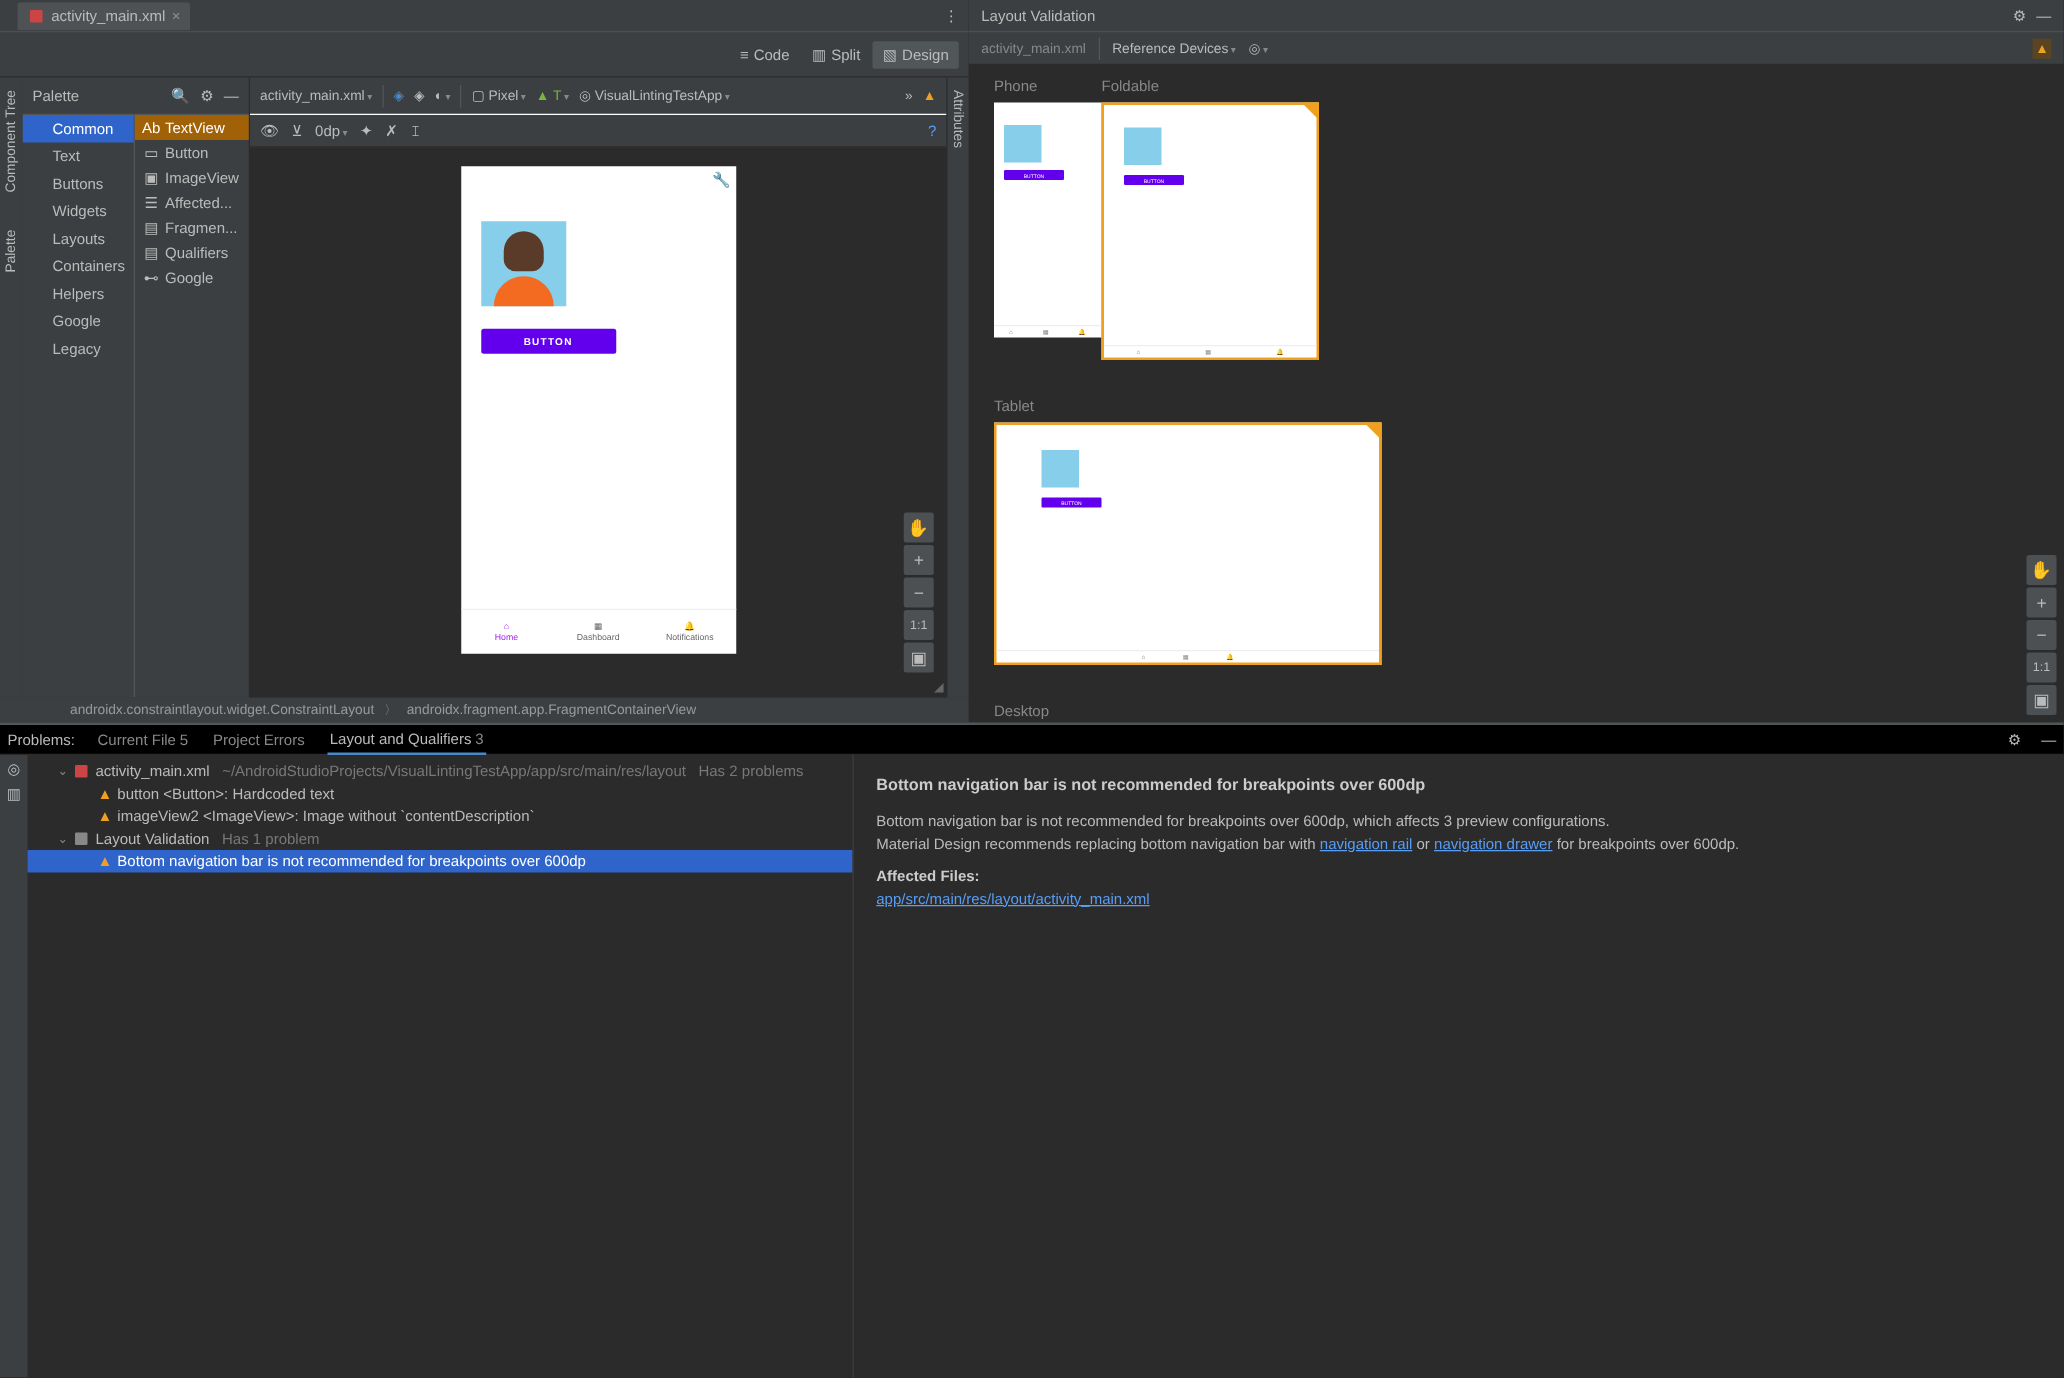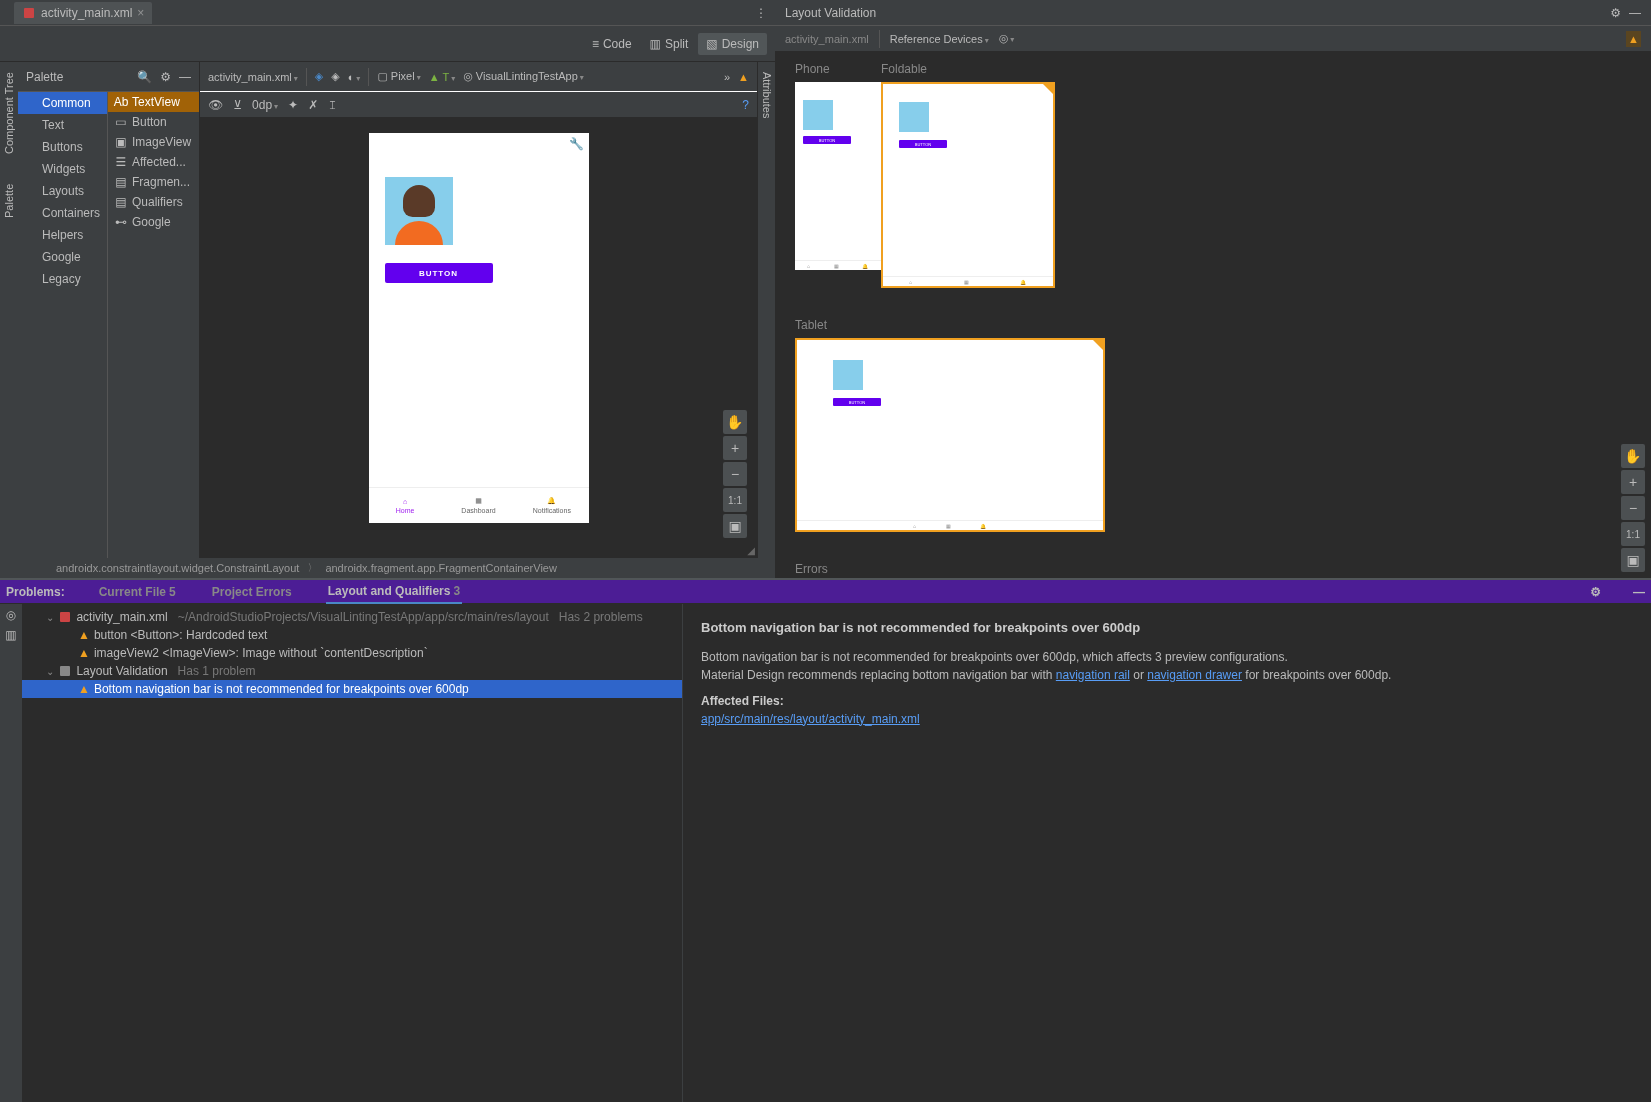"Errors" span.lv-label { text: Errors -> Desktop }
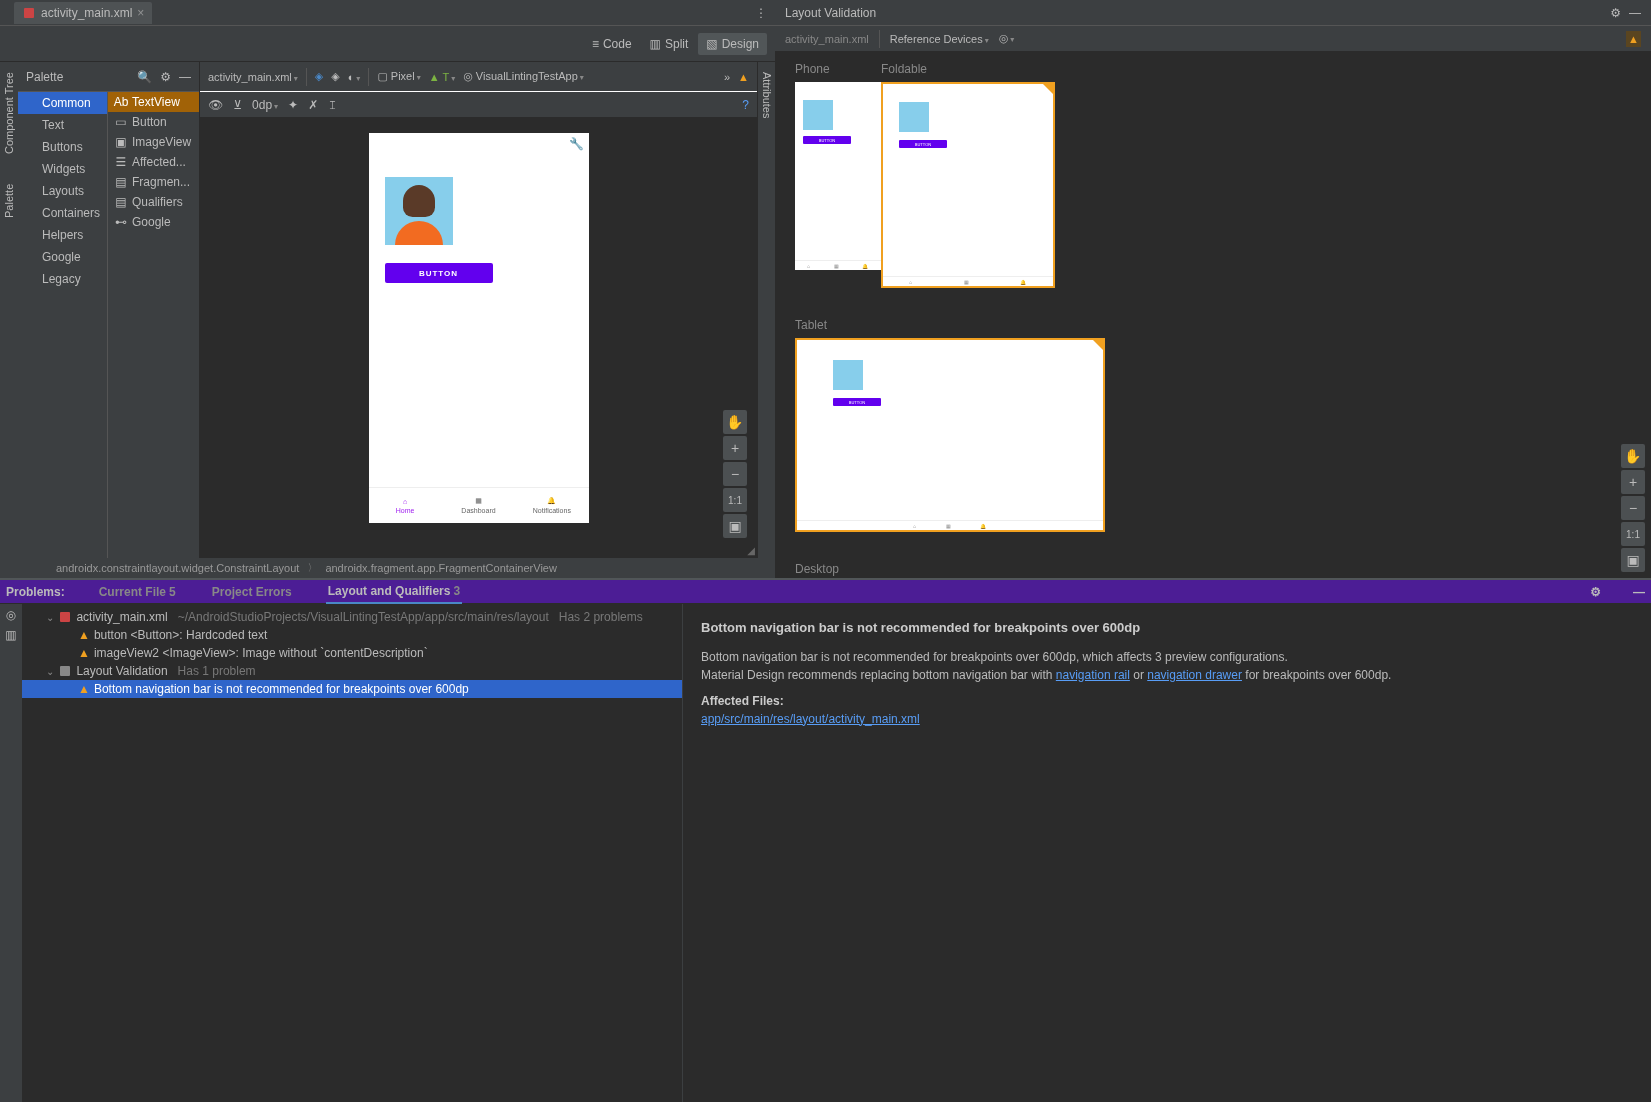"Problems:" .problems-tabs { background: #4c1d95 -> #000000; font-weight: bold -> none; gap: 32px -> 16px }
